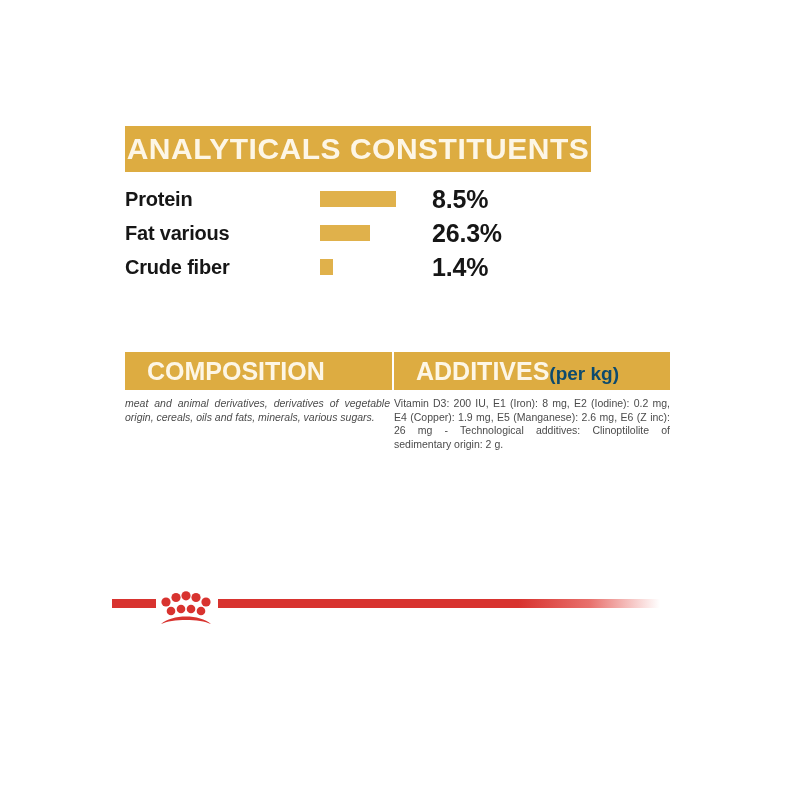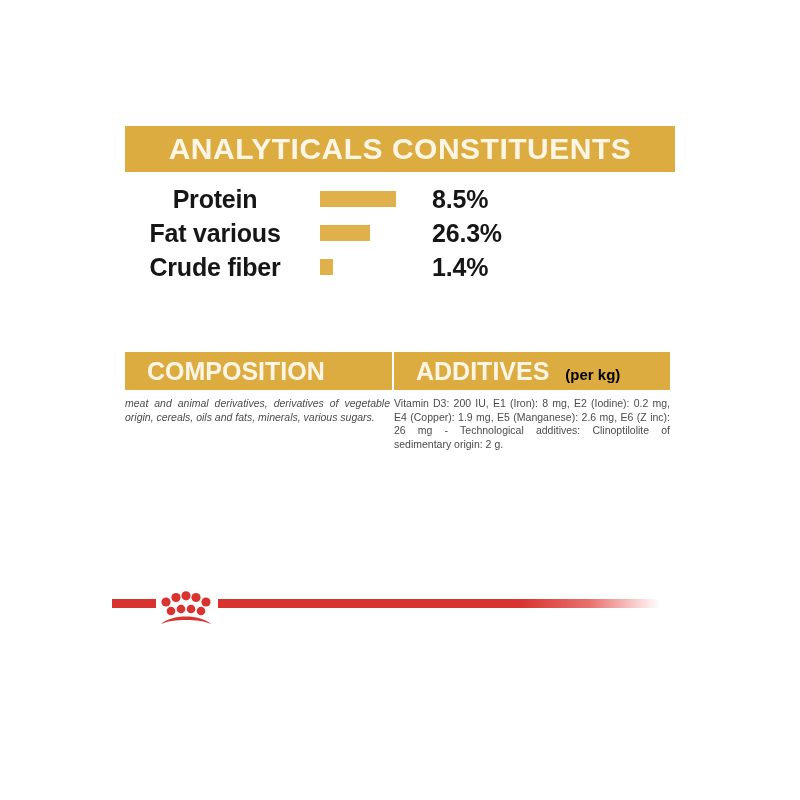"ANALYTICALS CONSTITUENTS" .analyticals-band { width: 550px -> 466px }
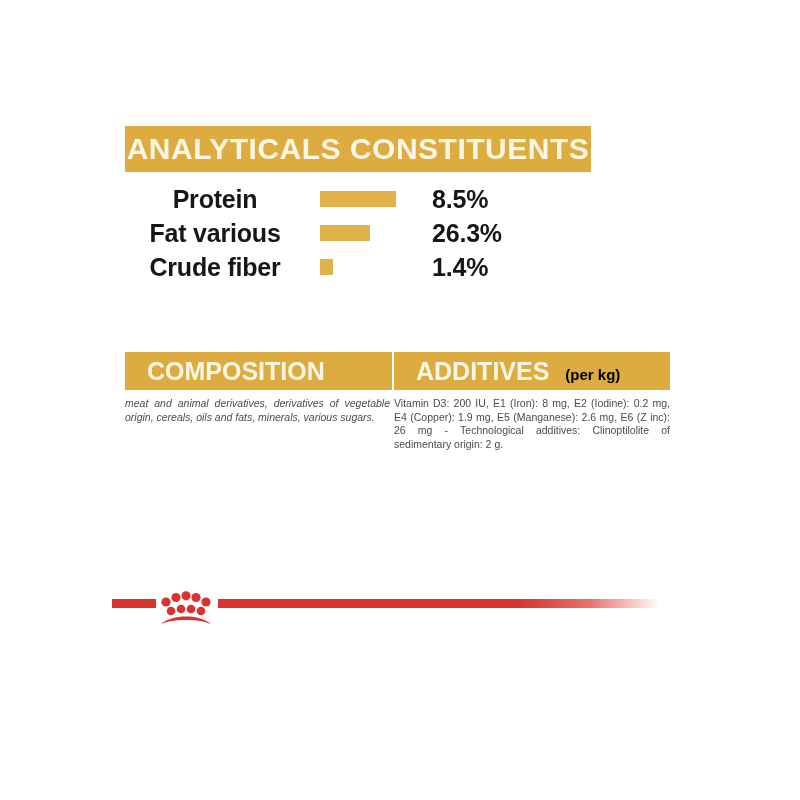"Protein" .analytical-label { font-size: 25px -> 20px; text-align: center -> left }
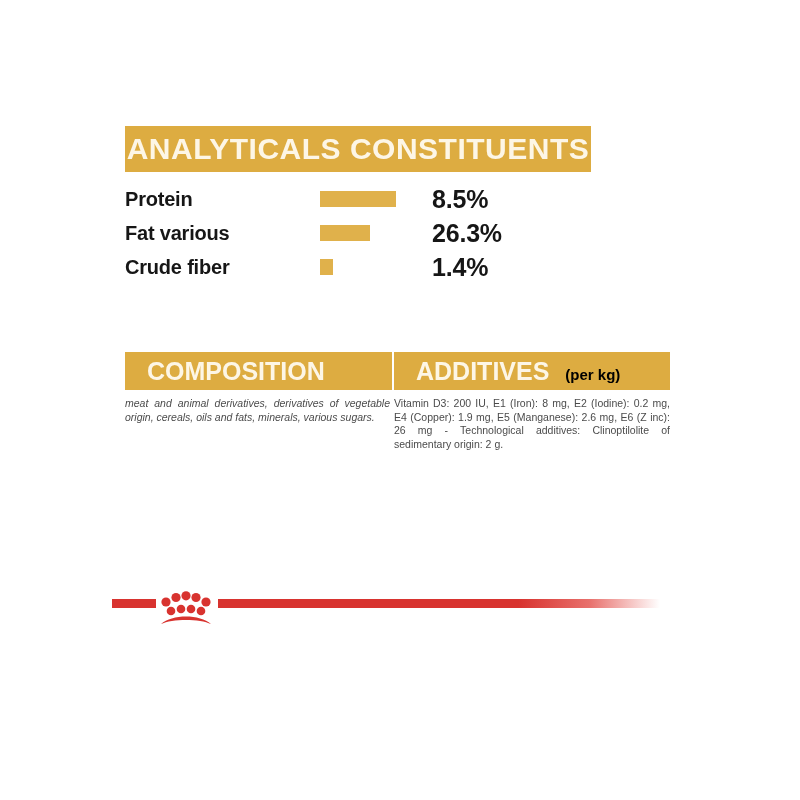"(per kg)" .info-head-sub { color: #000000 -> #0c4a6e; font-size: 15px -> 19px; margin-left: 16px -> 0 }
